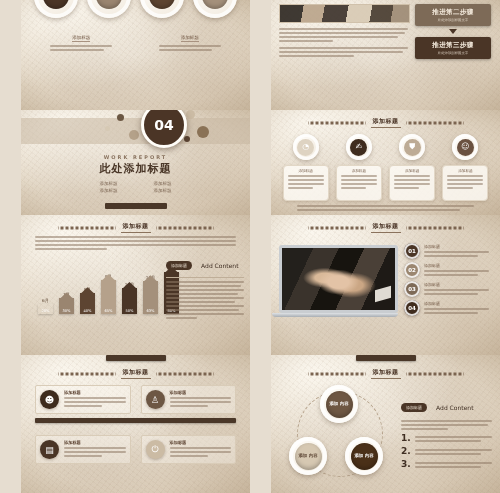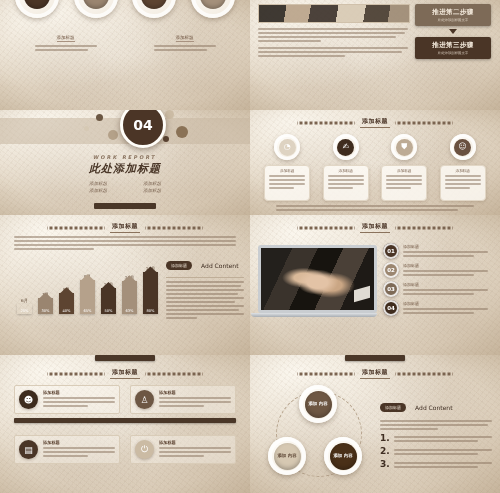"推进第二步骤" .slide { margin-left: none -> 21px }
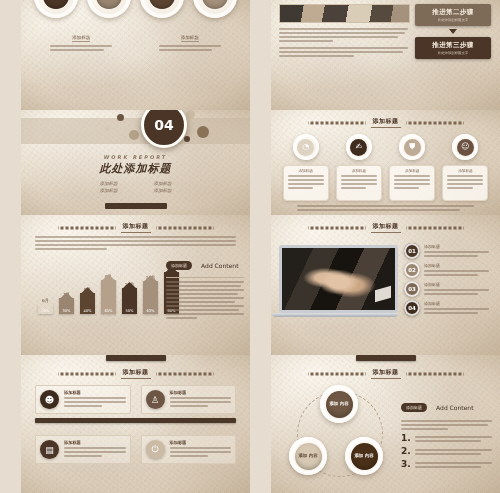"此处添加标题" .s3 .sectionTxt { font-style: italic -> none }
